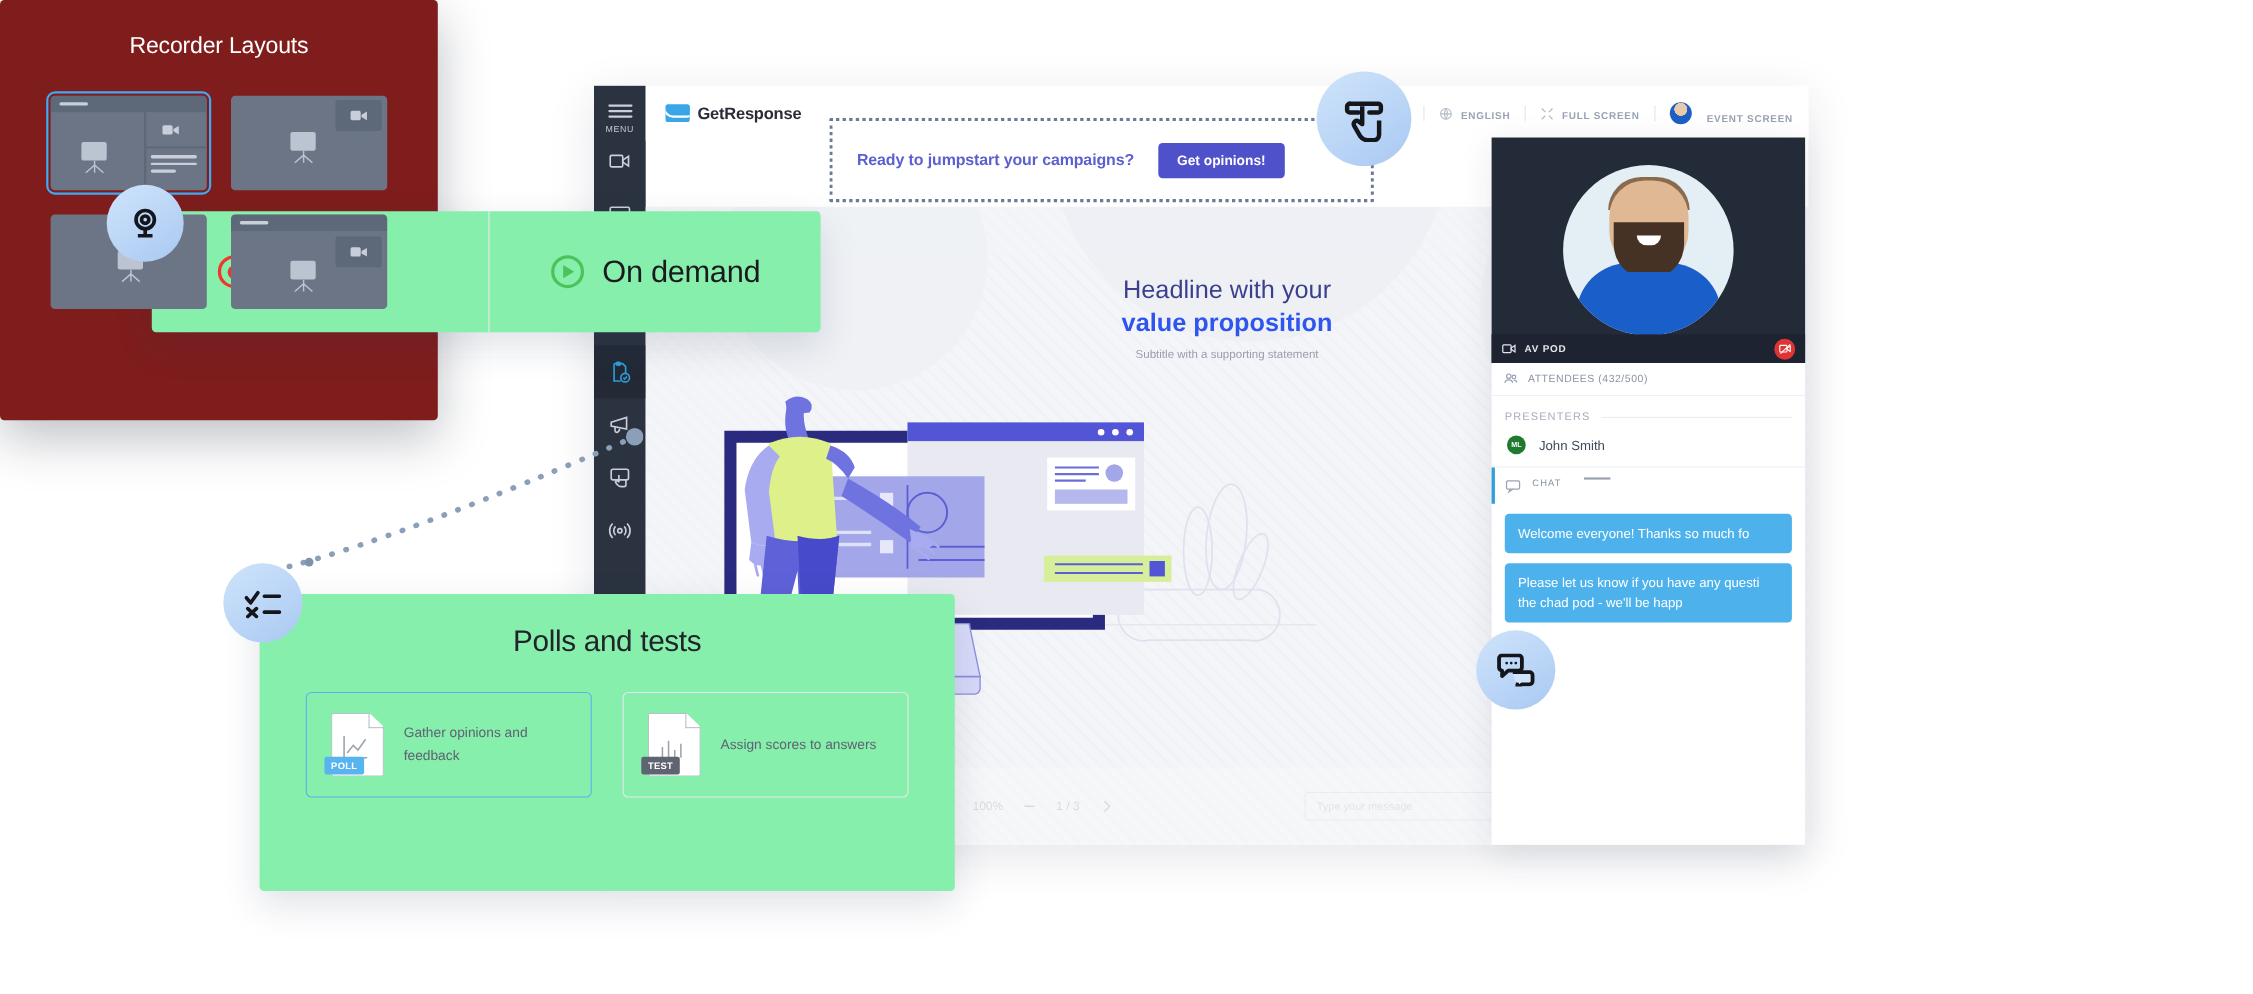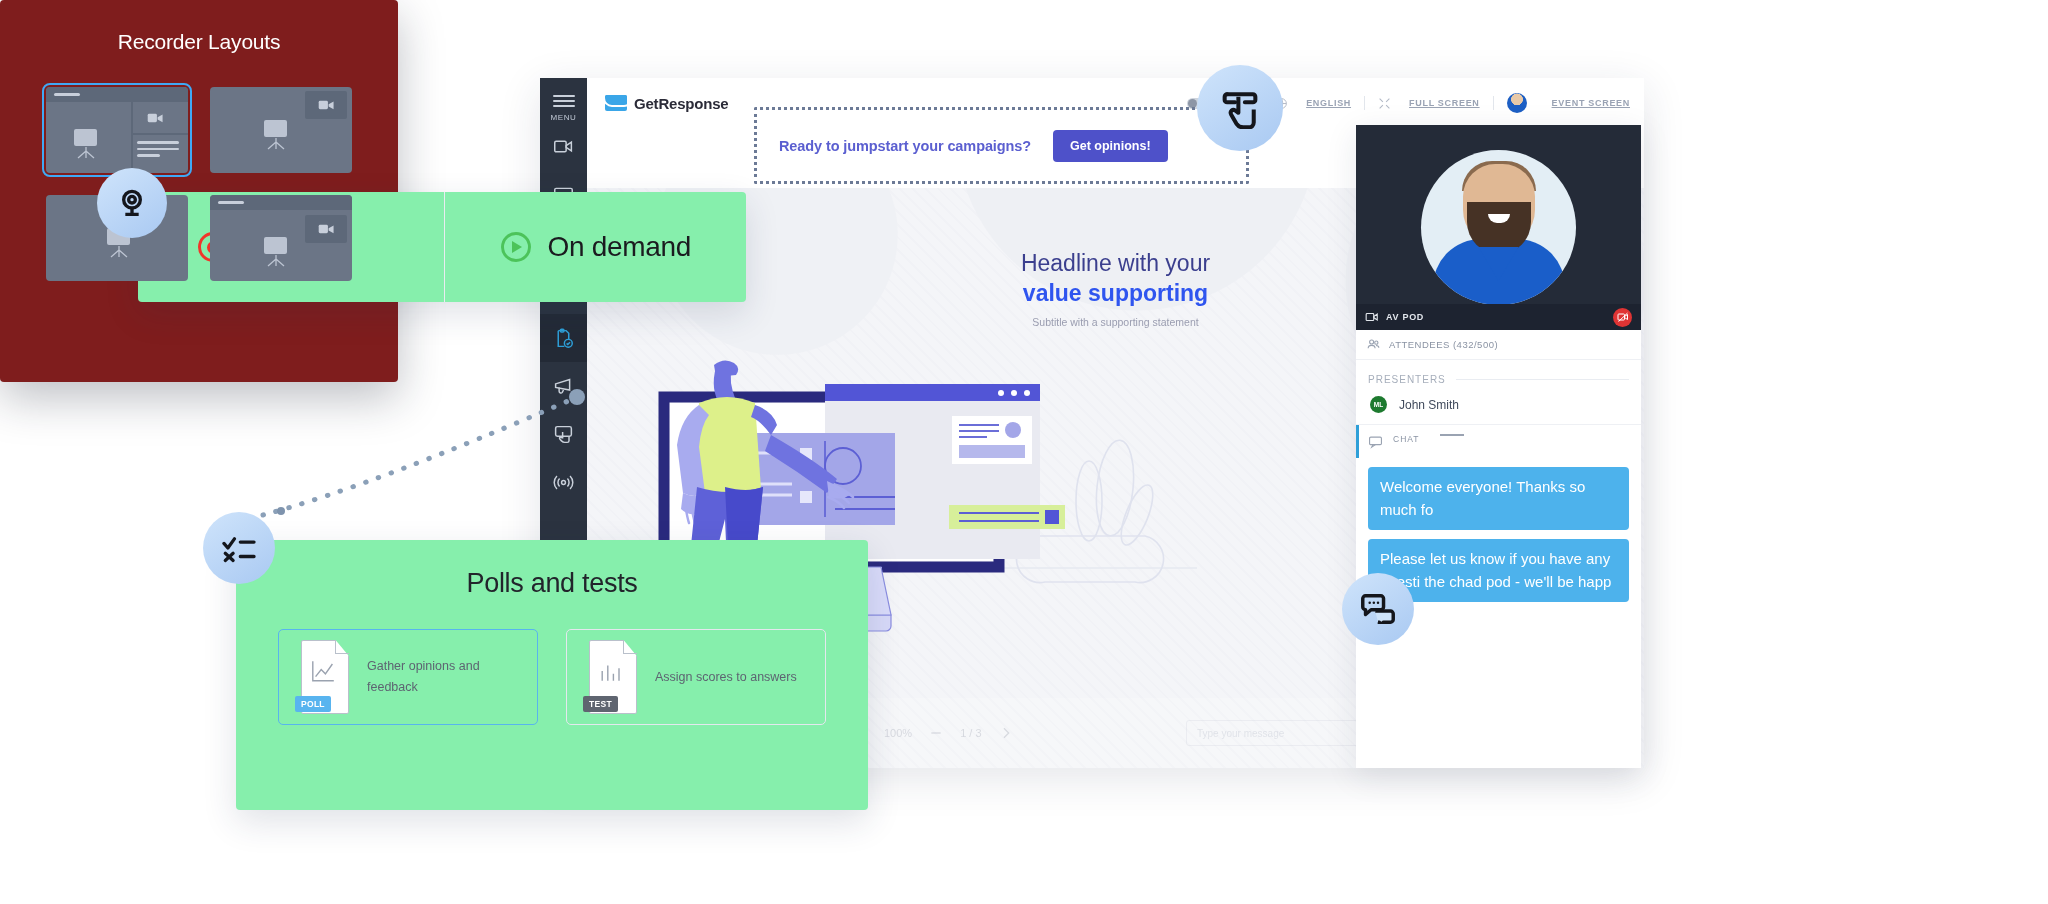"ENGLISH" .tgr { align-items: center -> flex-end; gap: 18px -> 7px; text-decoration: underline -> none }
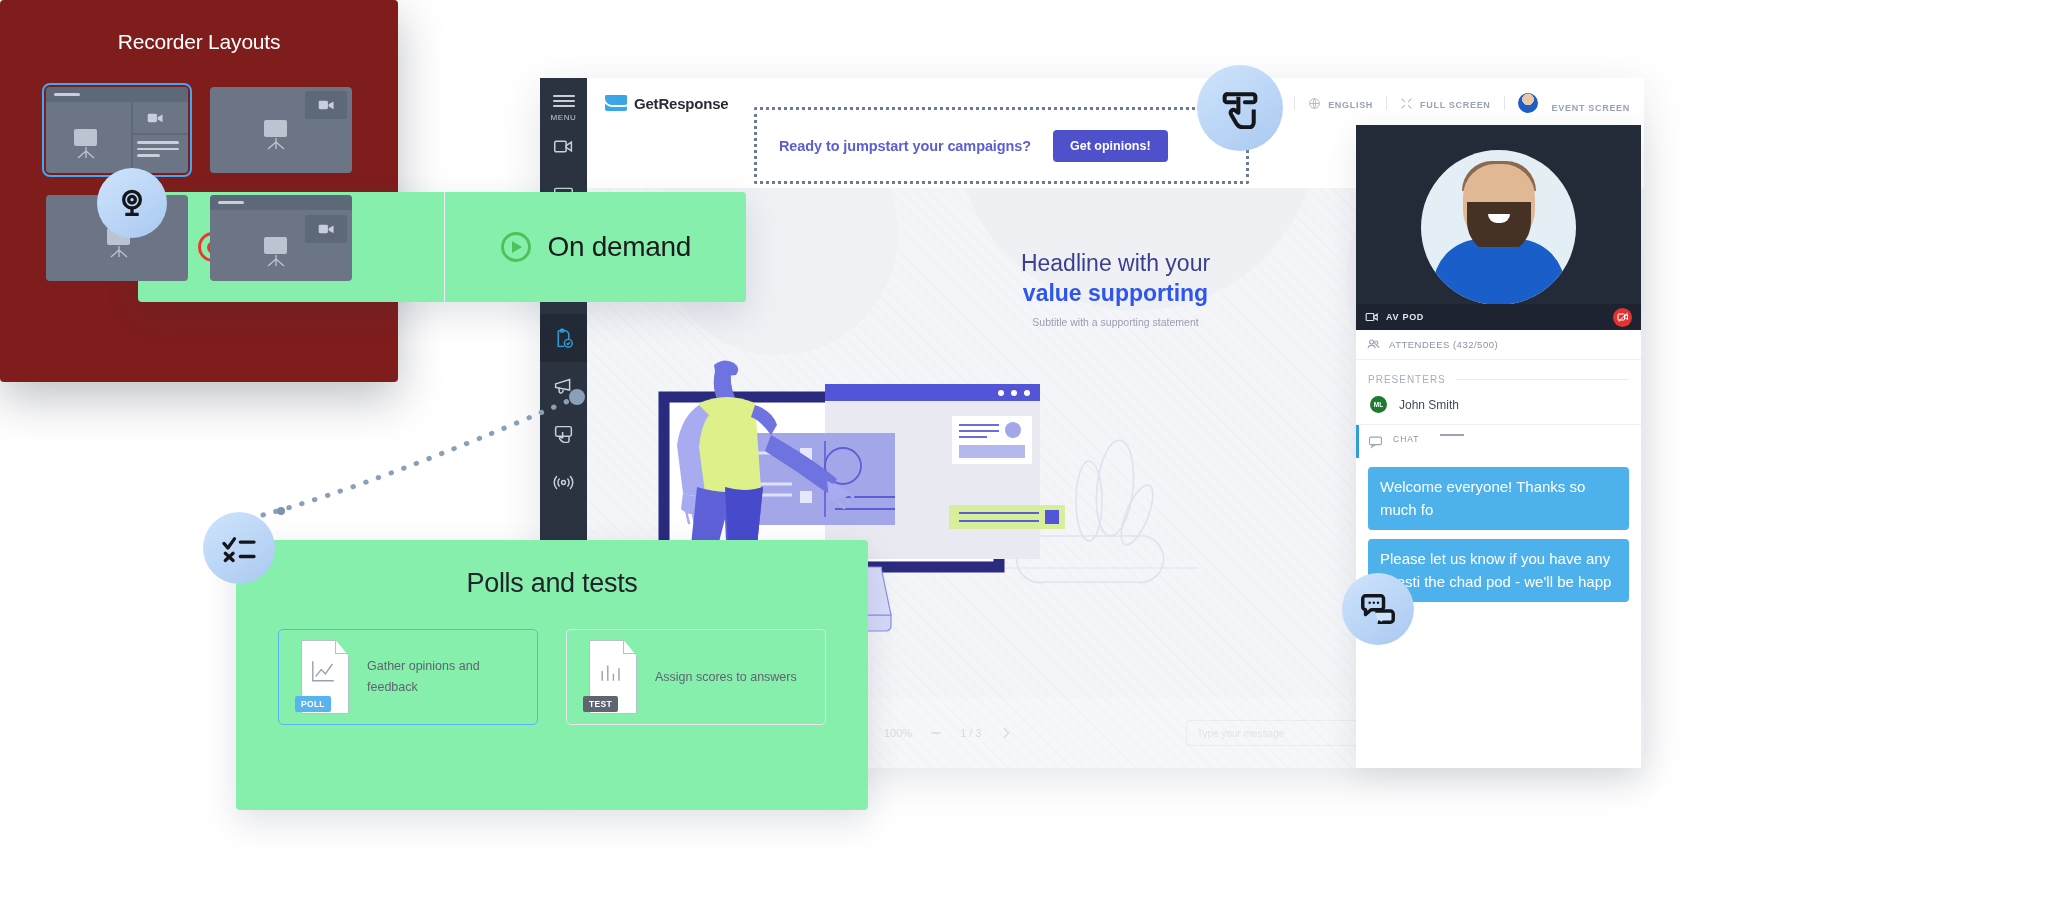"value supporting" b { text: supporting -> proposition }
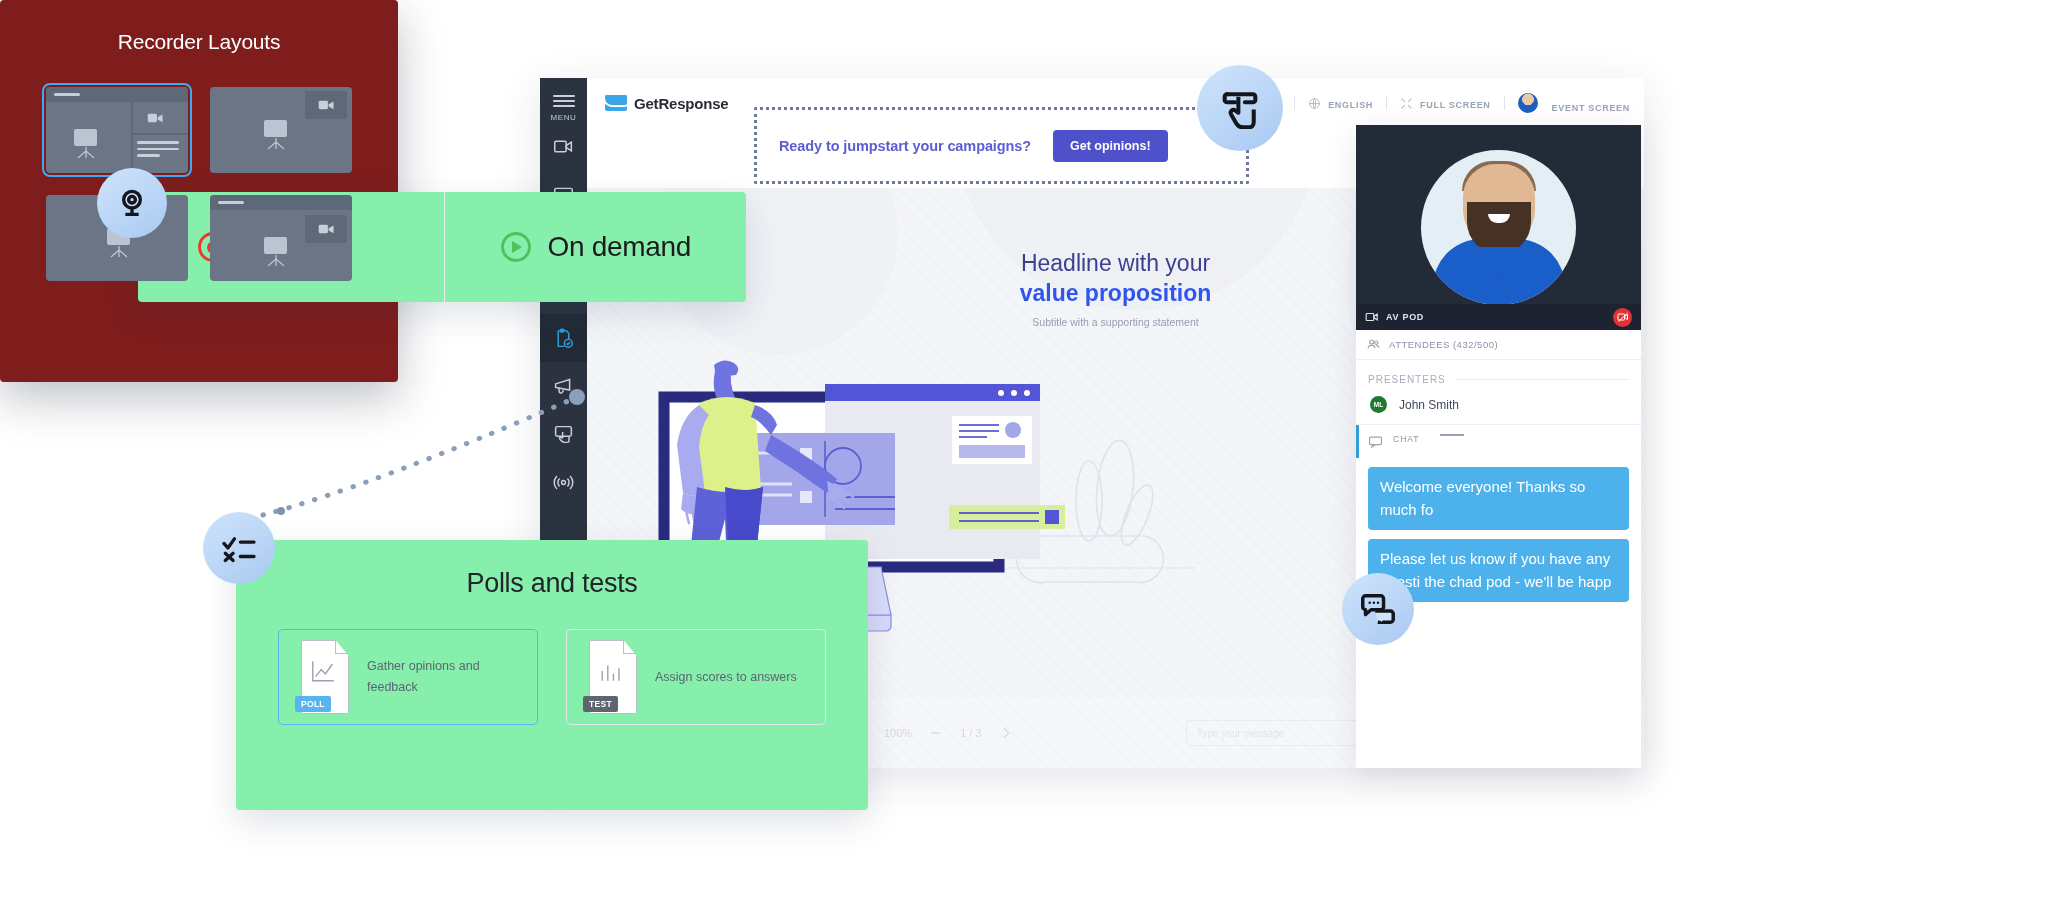"Welcome everyone! Thanks so much" .bubble { font-size: 15px -> 12px }
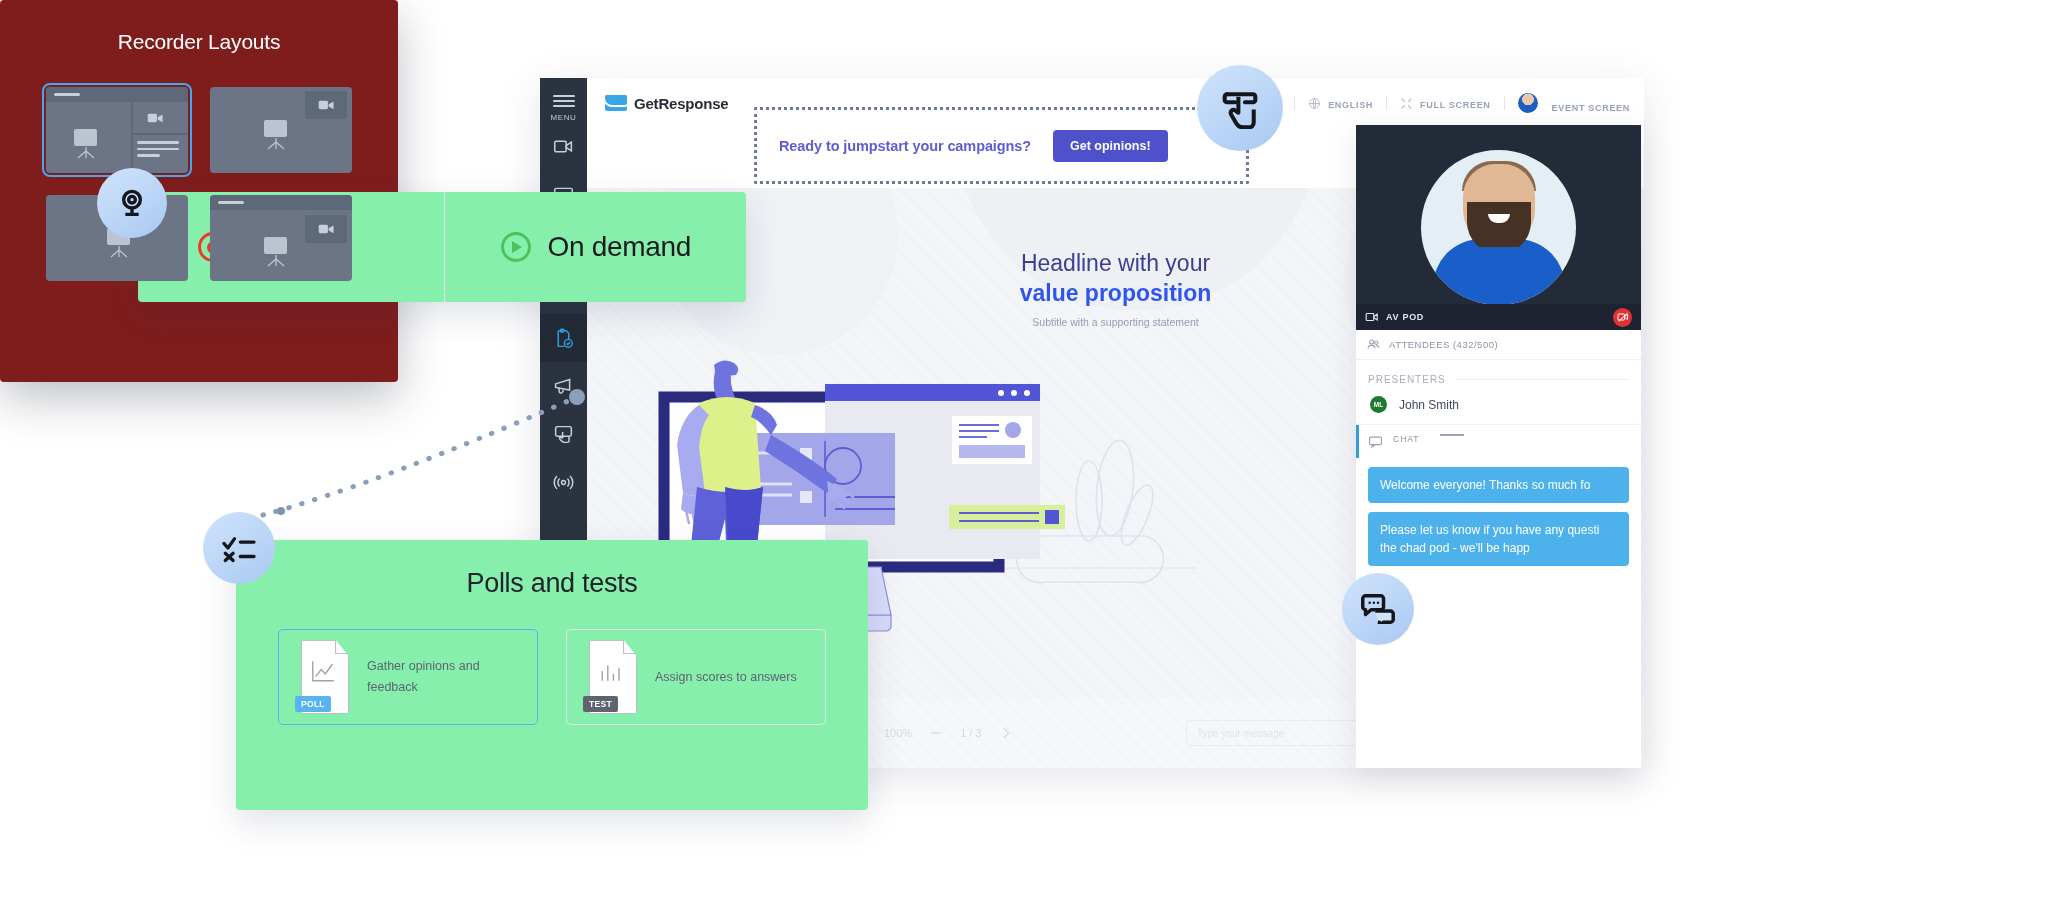"POLL" .doc-ic { height: 74px -> 58px }
